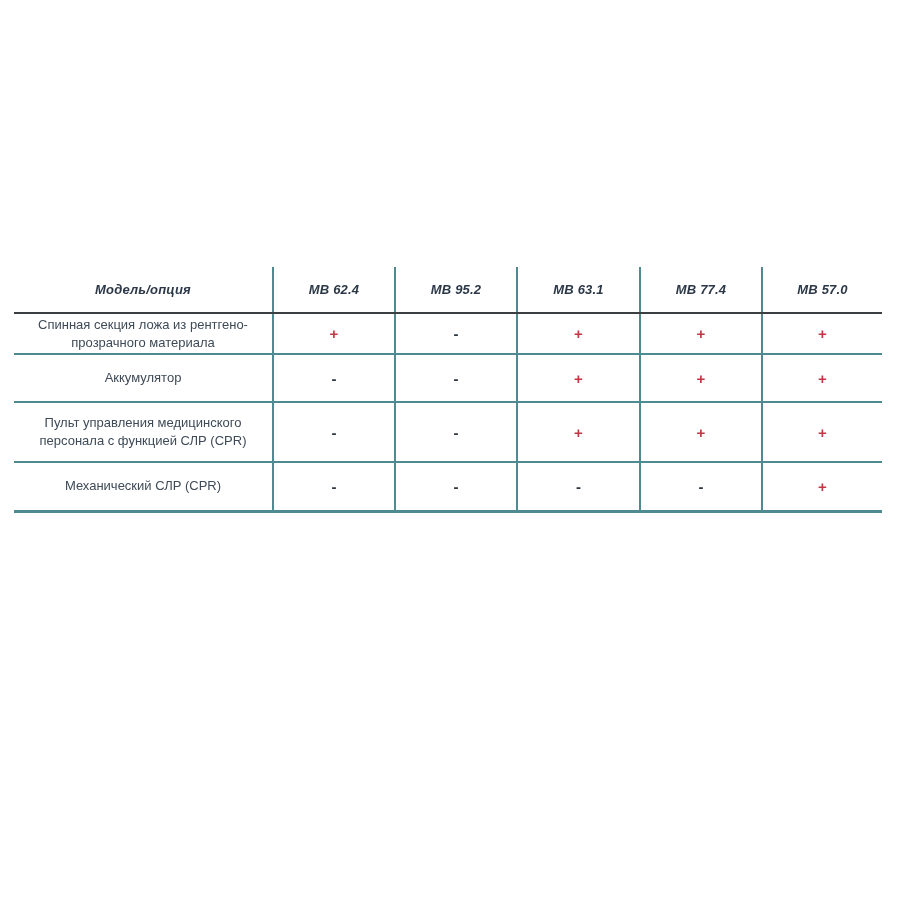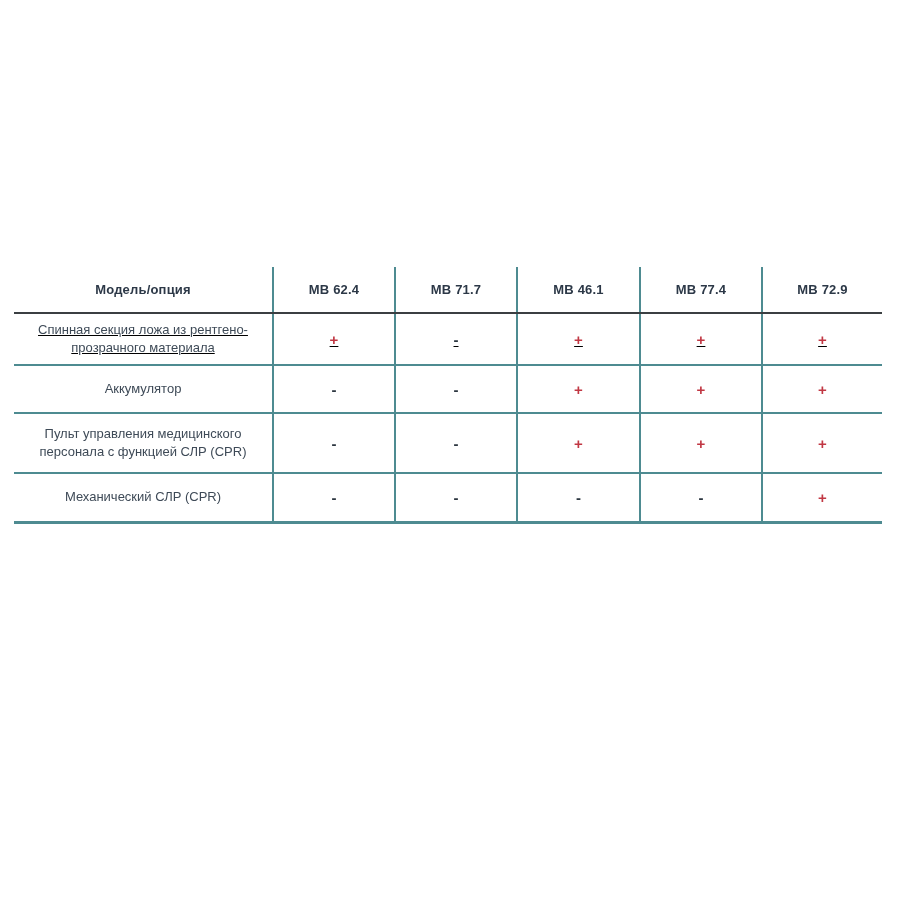"Модель/опция" thead tr { font-style: none -> italic }
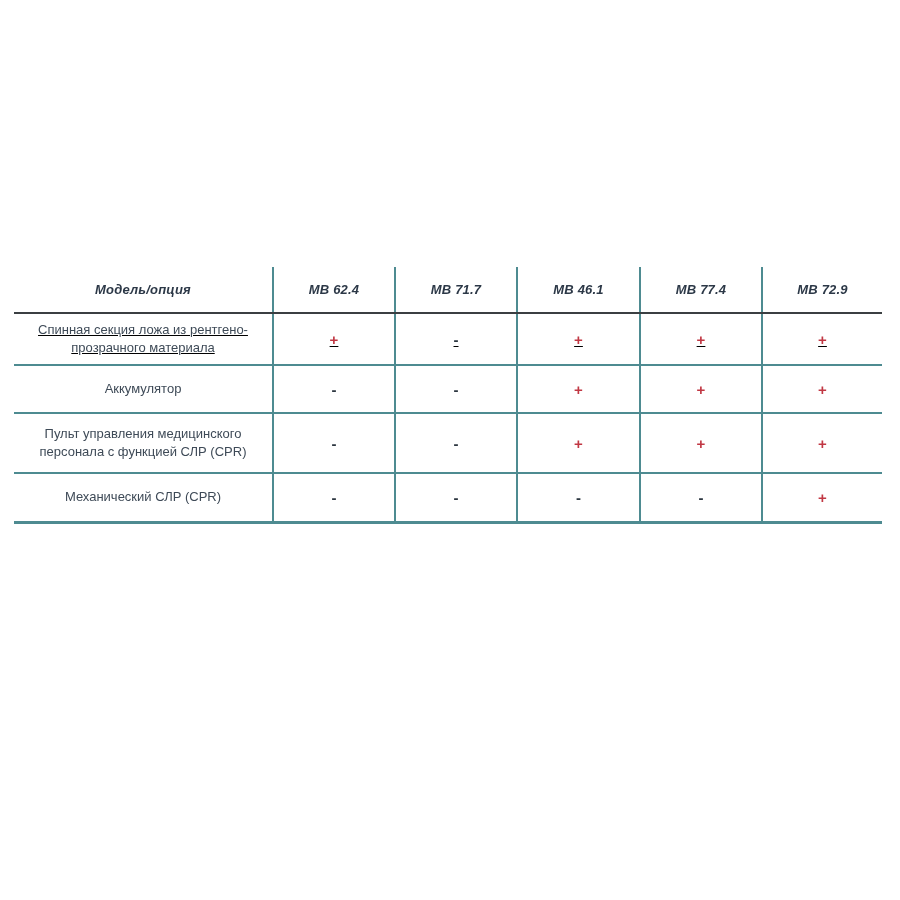"MB 71.7" th { text: 71.7 -> 95.2 }
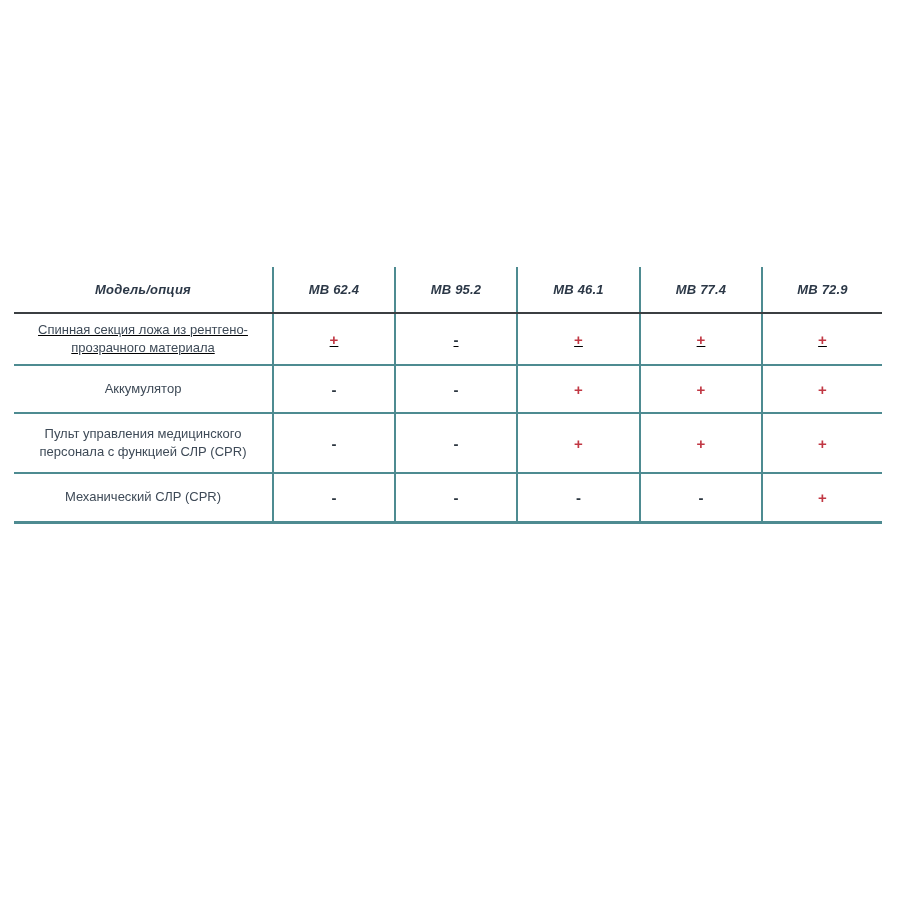"MB 46.1" th { text: 46.1 -> 63.1 }
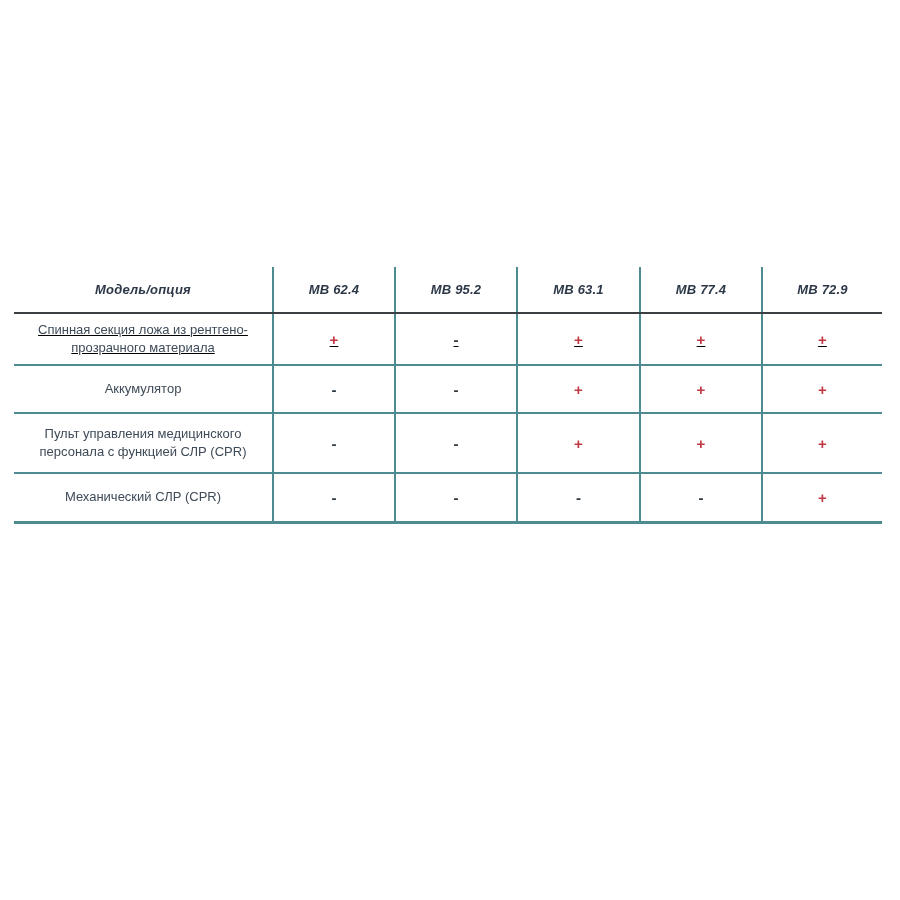"MB 72.9" th { text: 72.9 -> 57.0 }
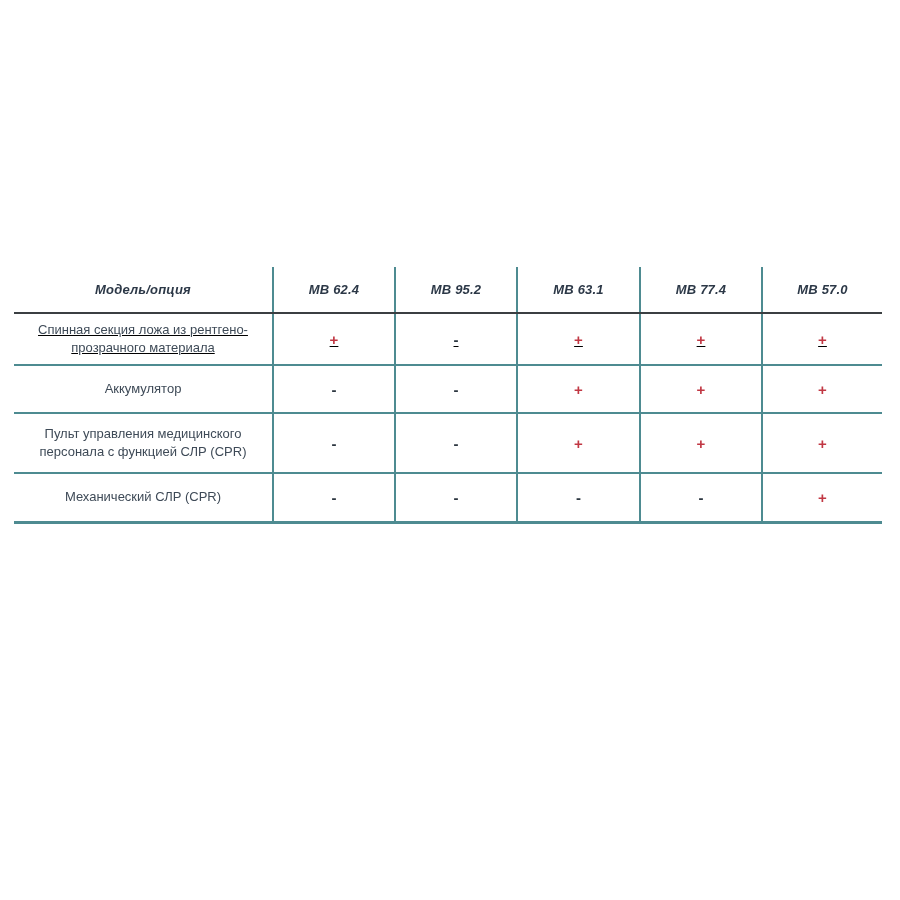"Спинная секция ложа из рентгено-" tbody tr:nth-child(1) { height: 52px -> 41px; text-decoration: underline -> none }
